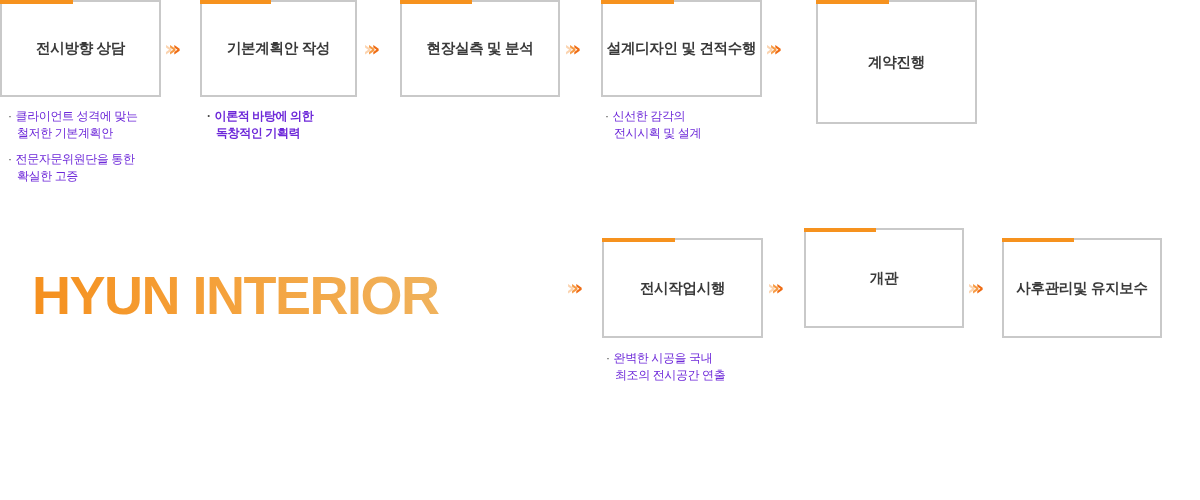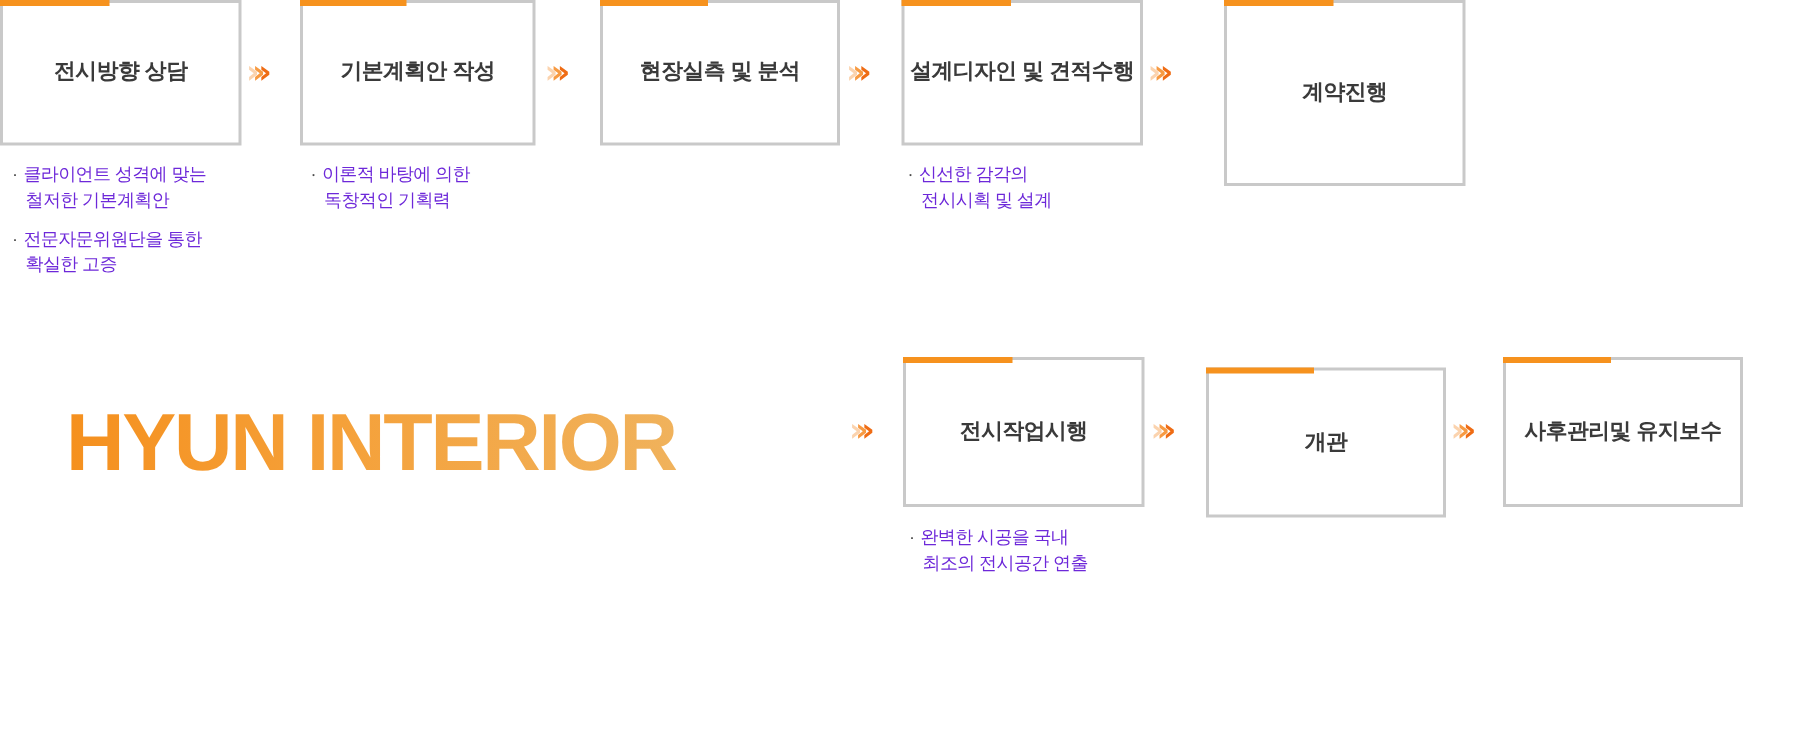"이론적 바탕에 의한" div.bullets { font-weight: none -> bold }
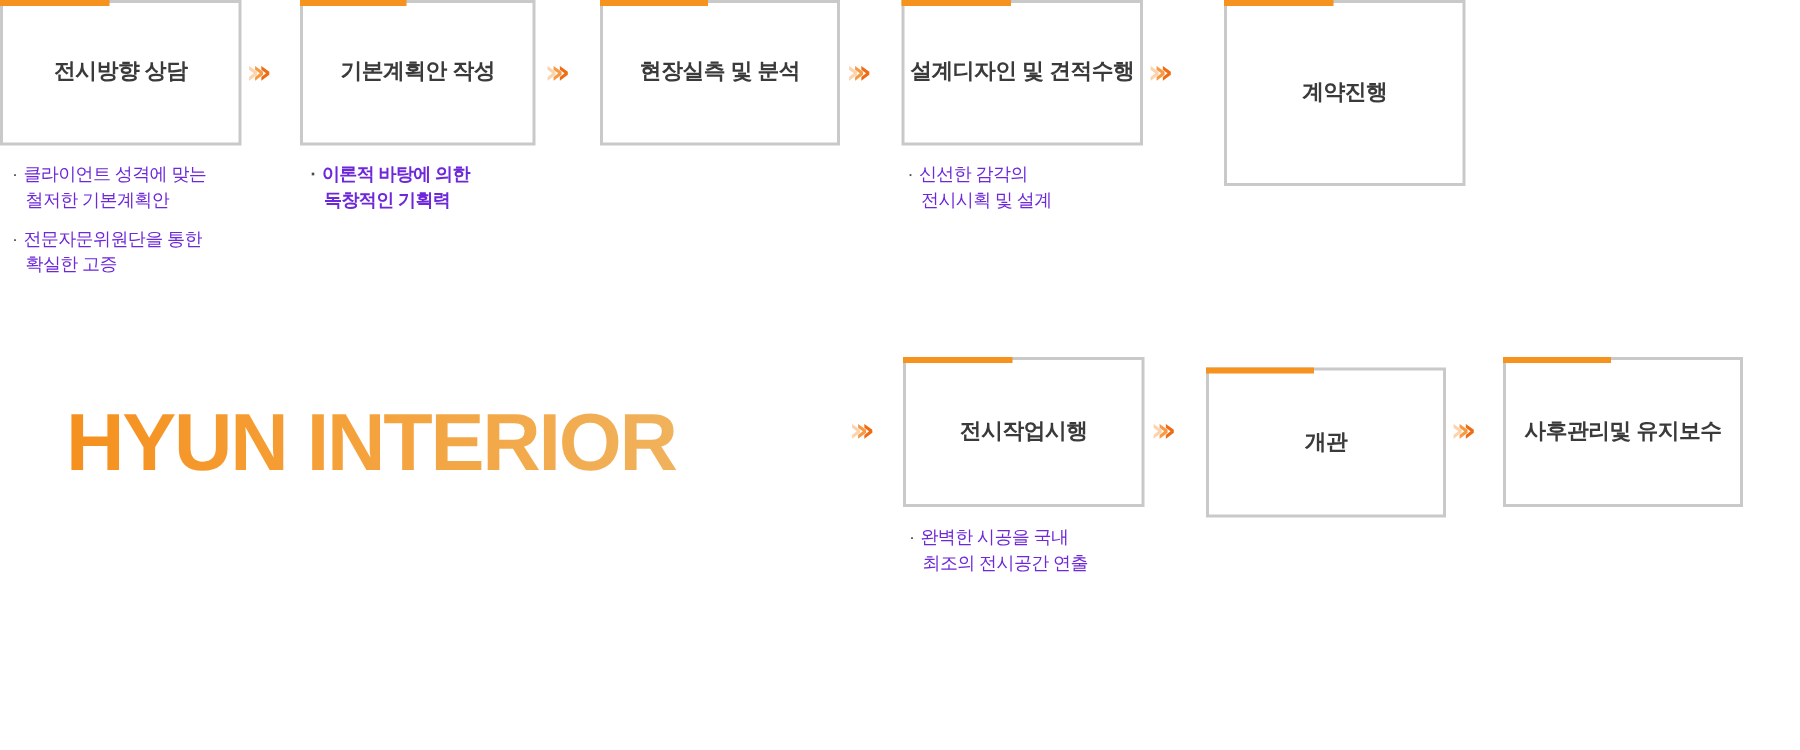"HYUN INTERIOR" #brand { left: 44px -> 32px }
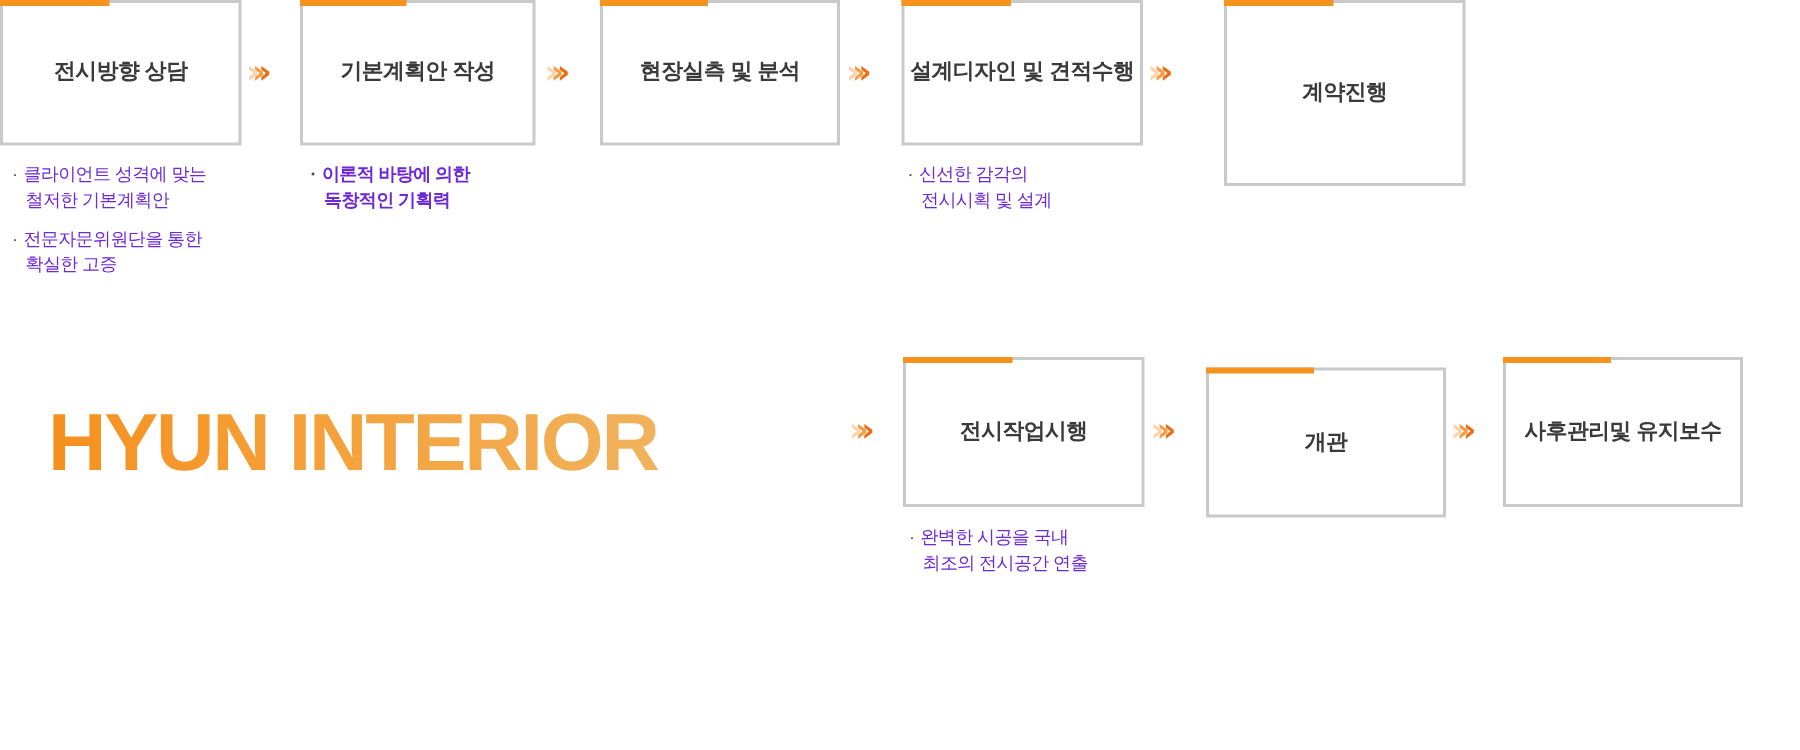"개관" div.pbox { top: 245px -> 228px }
